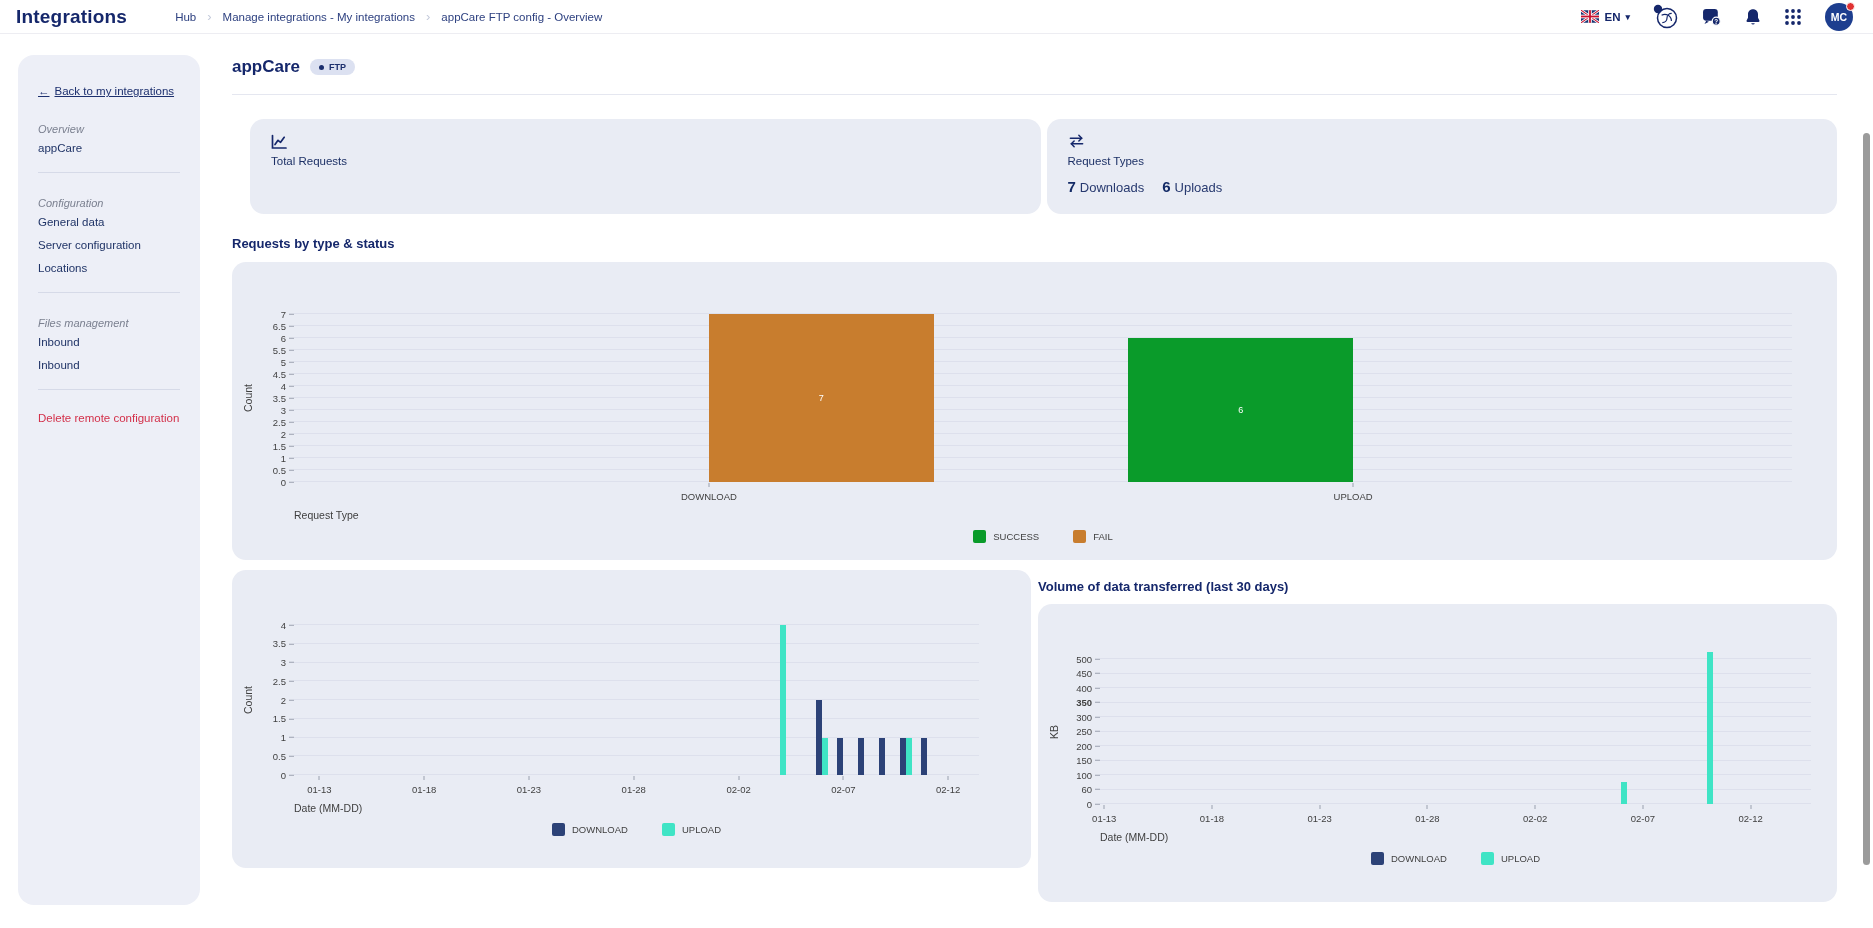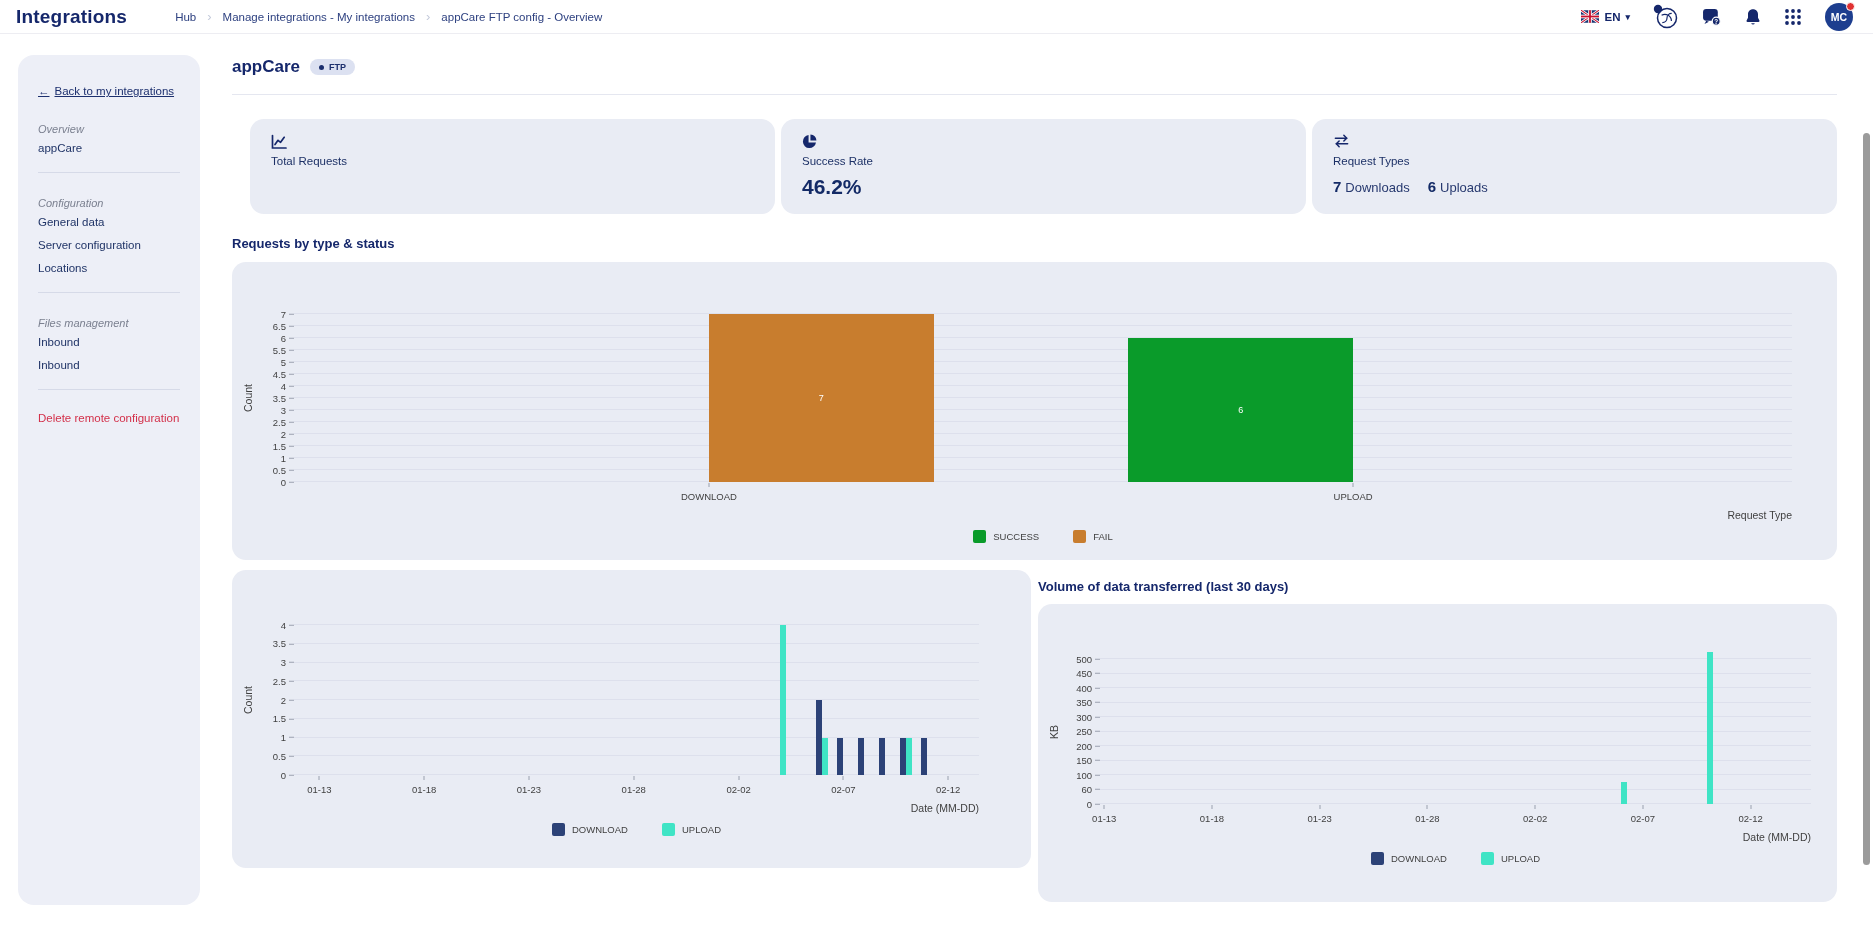"Success Rate" div.stat-card { html: <div> <div><svg> <path></path> <path></path> </svg></div> <div>Success Rate</div> <div>46.2%</div> </div> -> none }
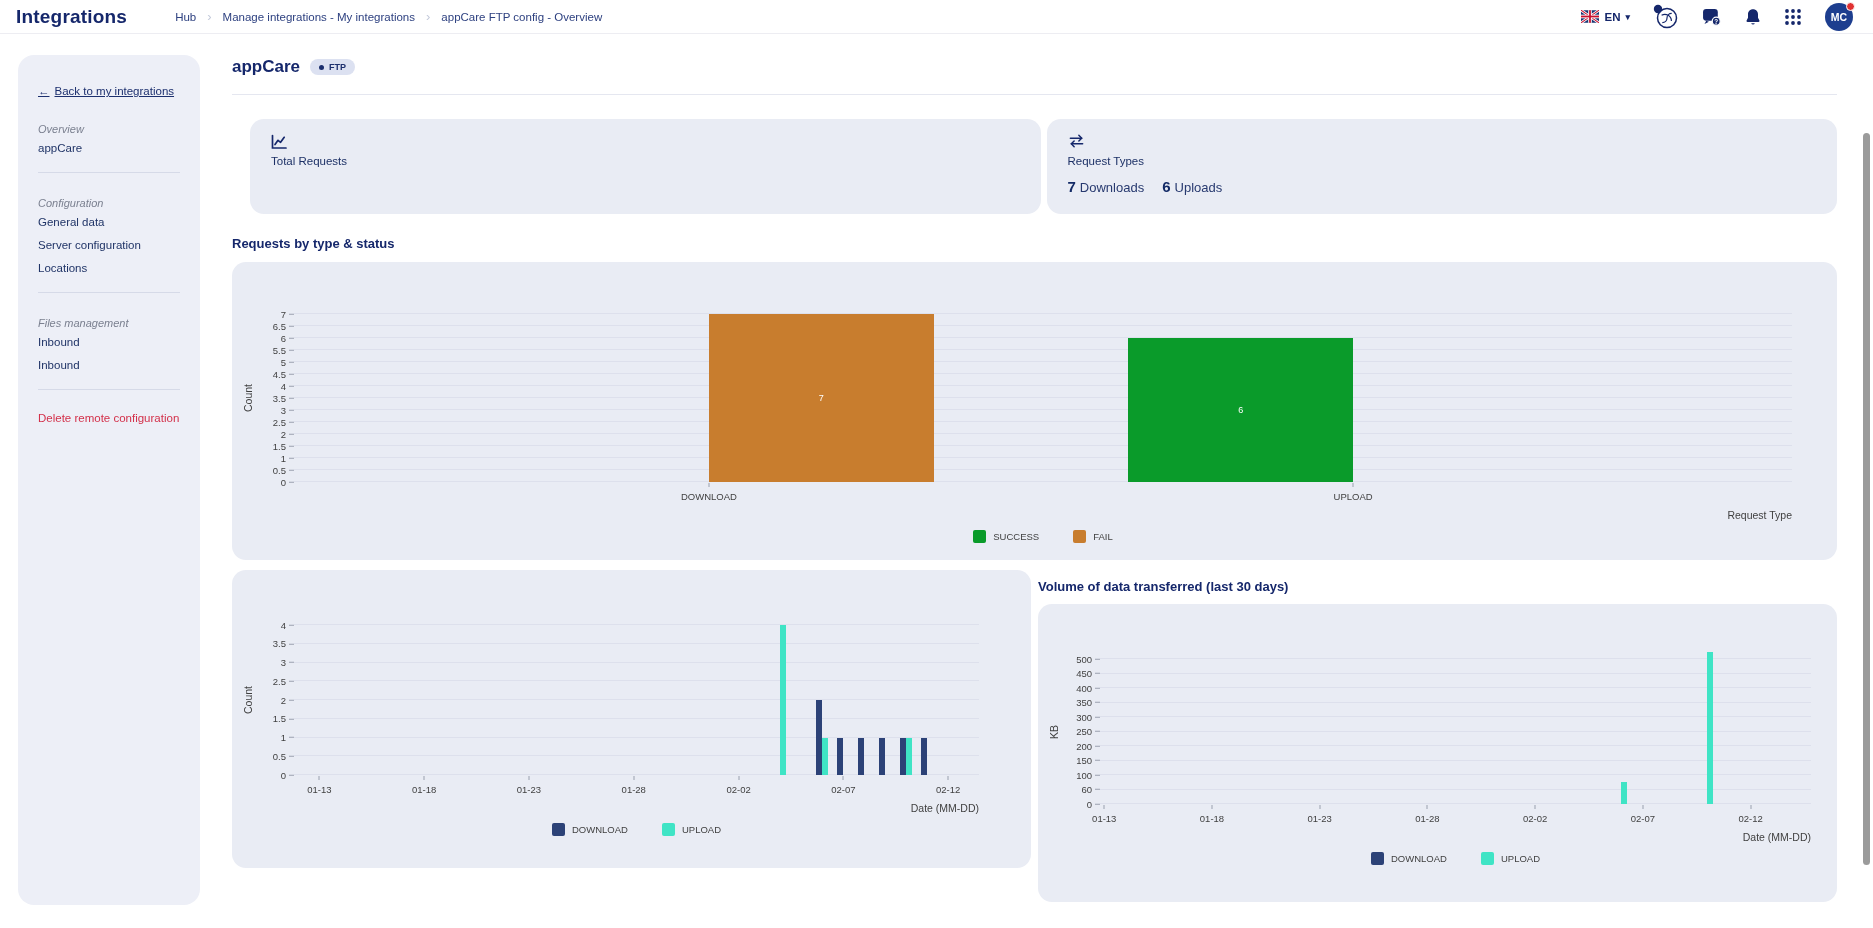"Request Type" .xtitle { text-align: right -> left }
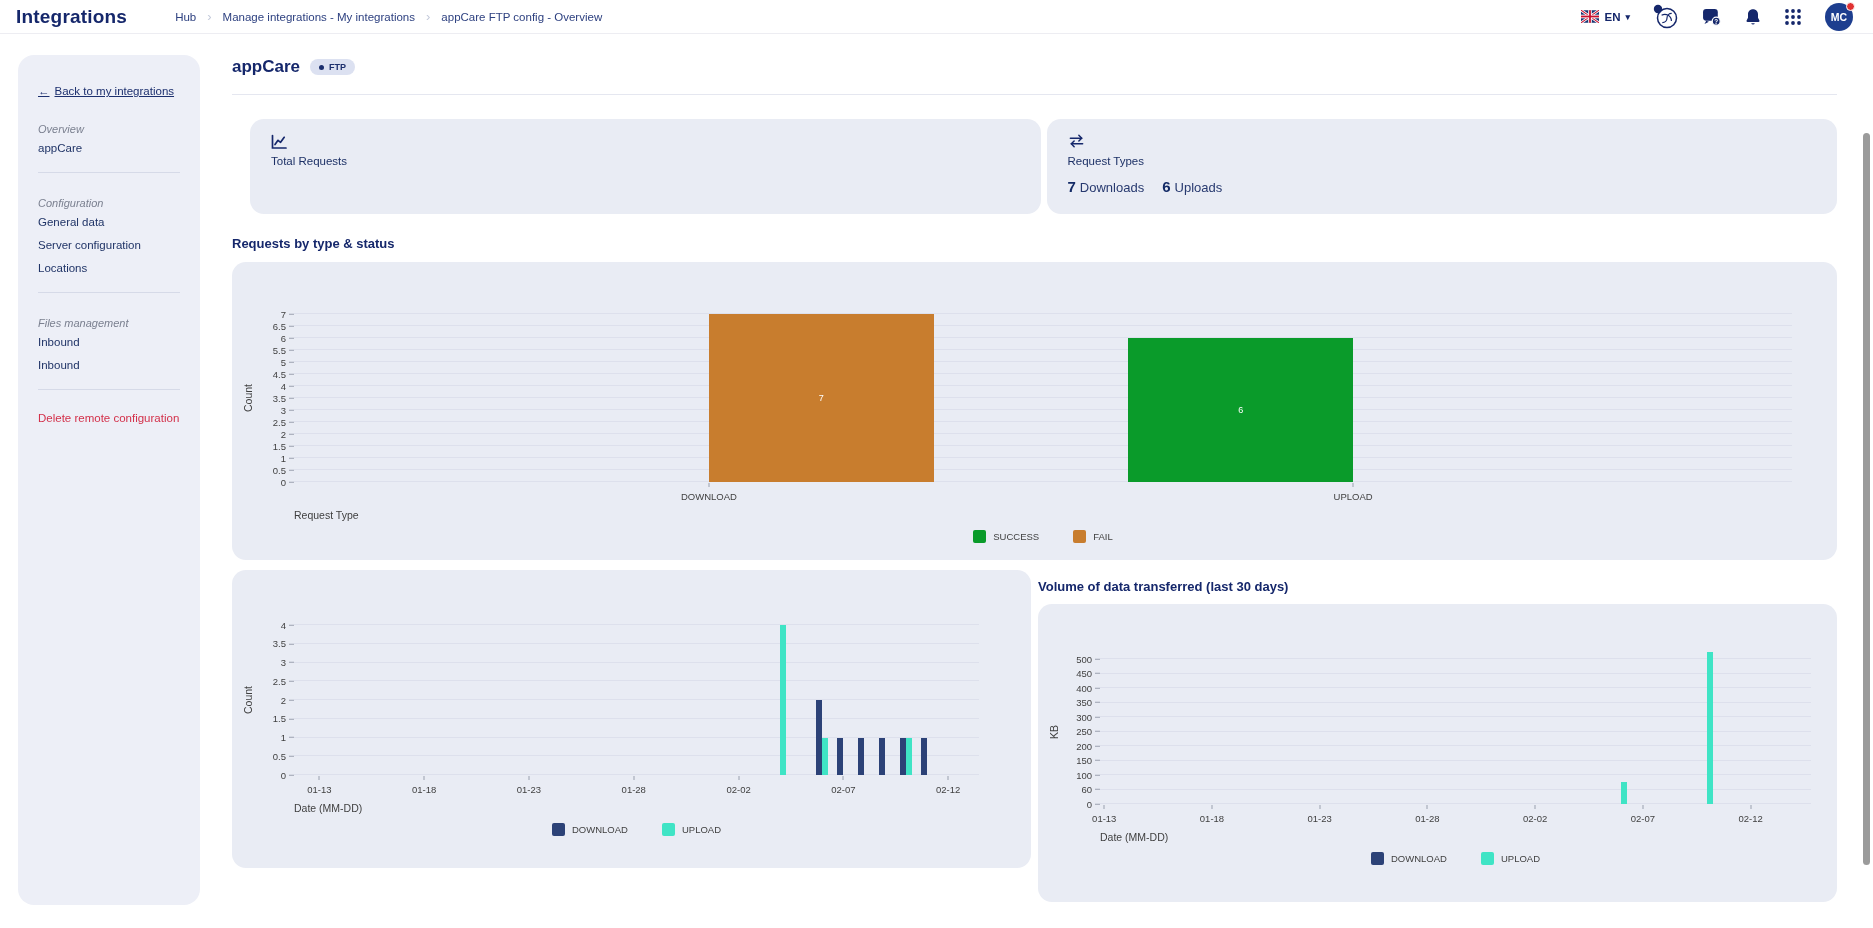"350" div.ytick { font-weight: none -> bold }
